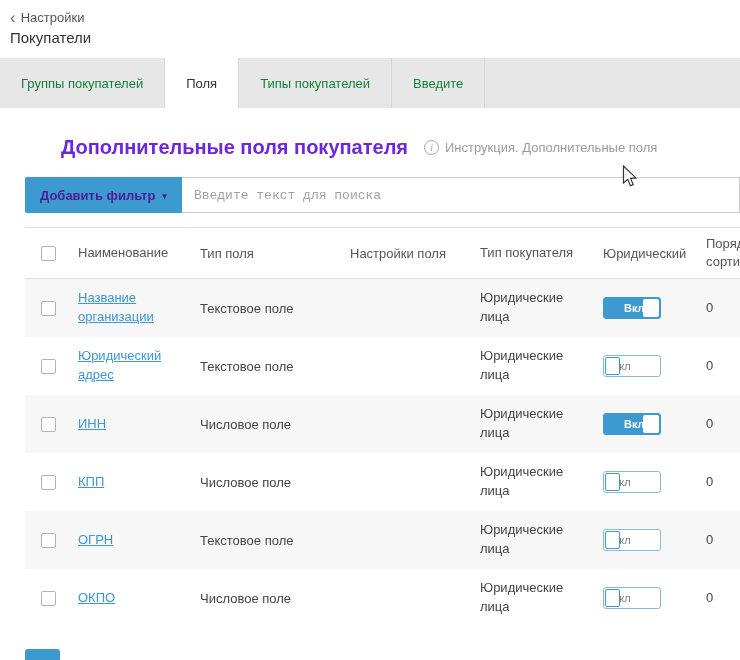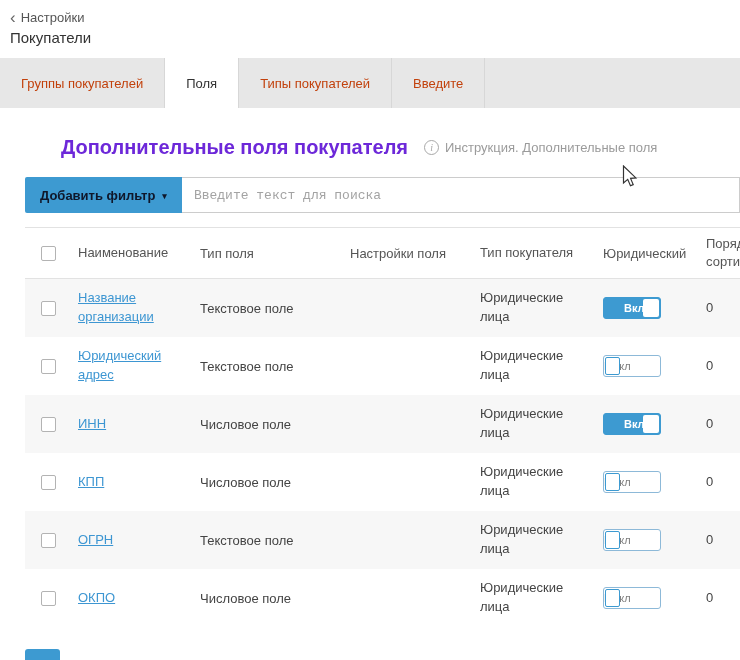"Группы покупателей" .tab { color: #c2410c -> #15803d }
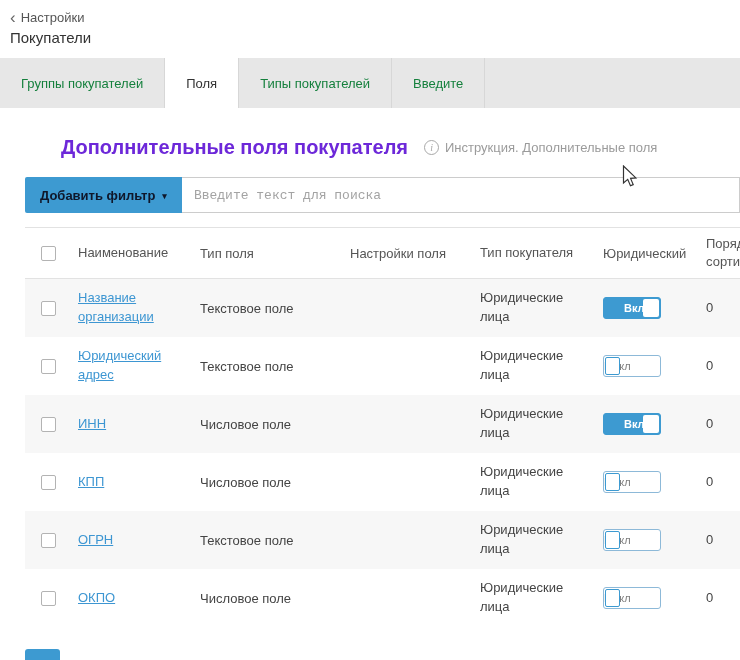"Добавить фильтр" .add-filter-btn { color: #0f172a -> #4c1d95 }
